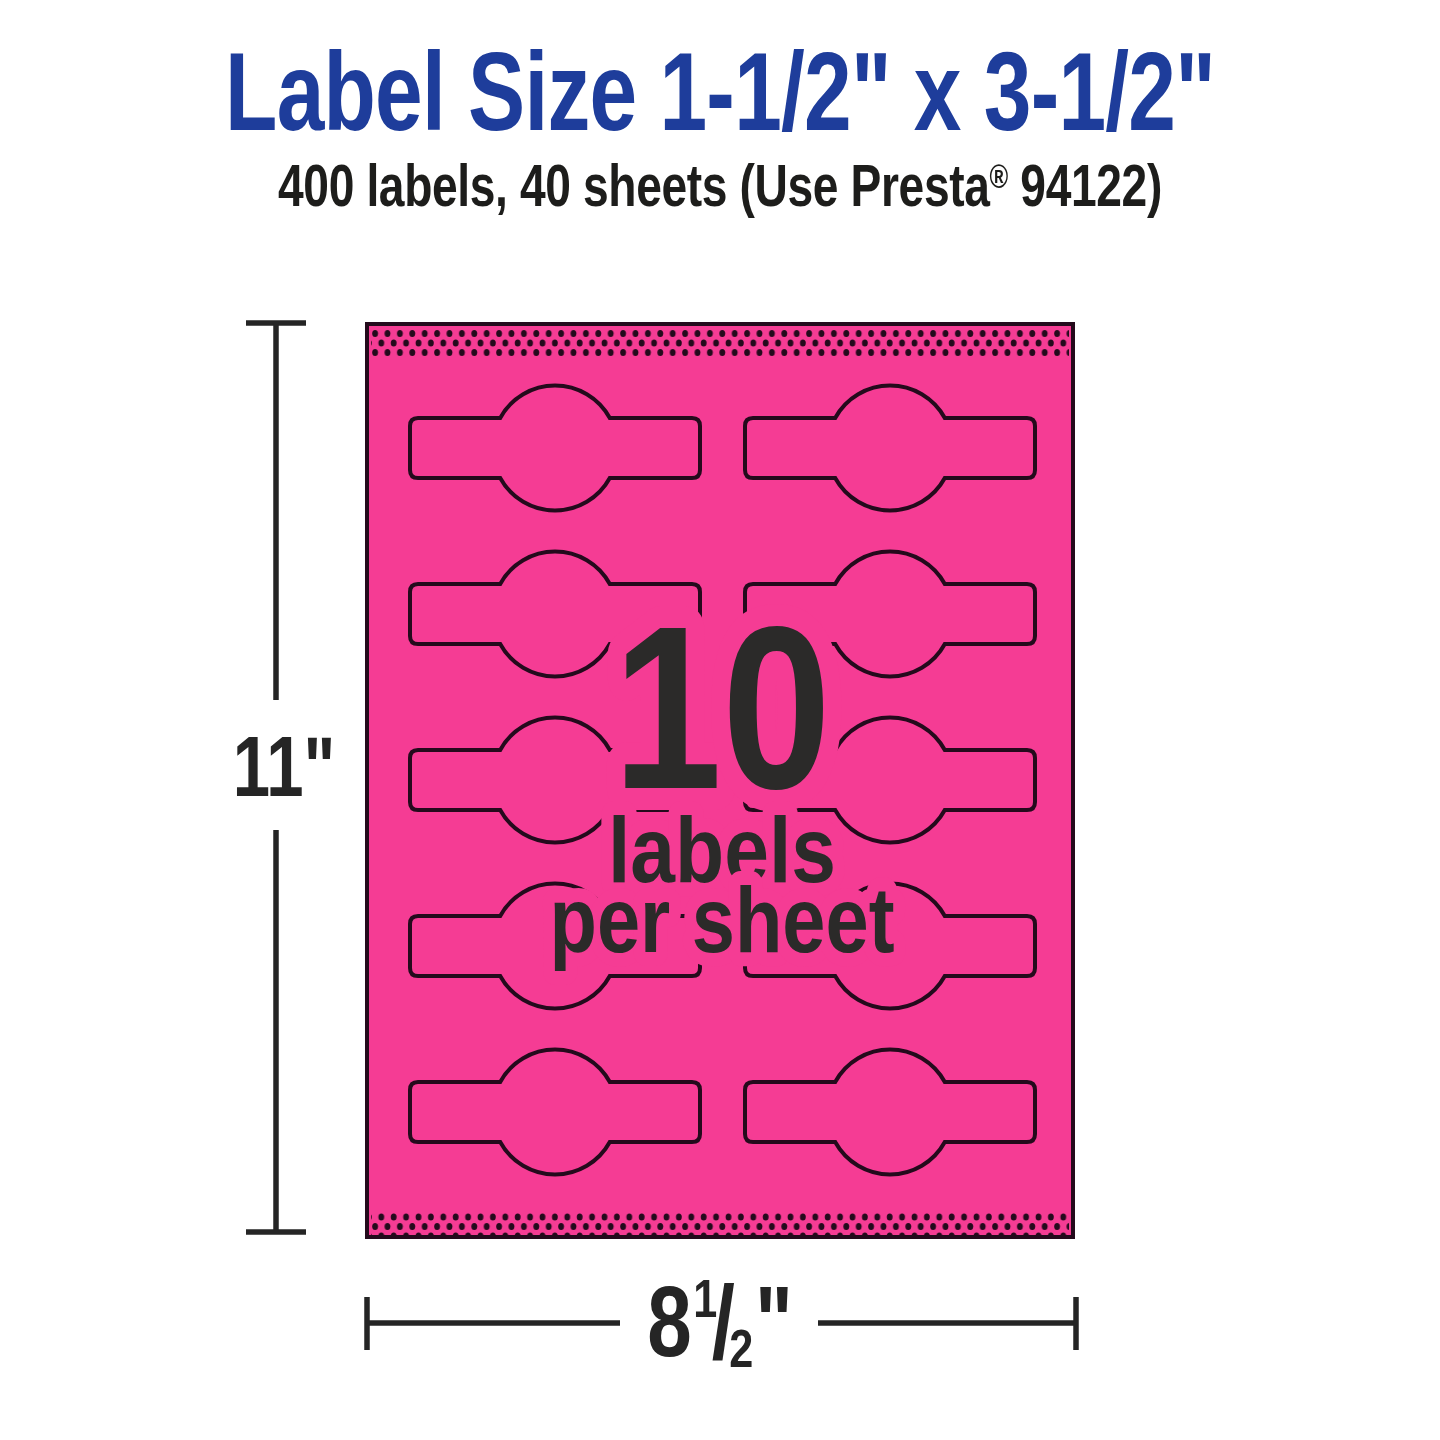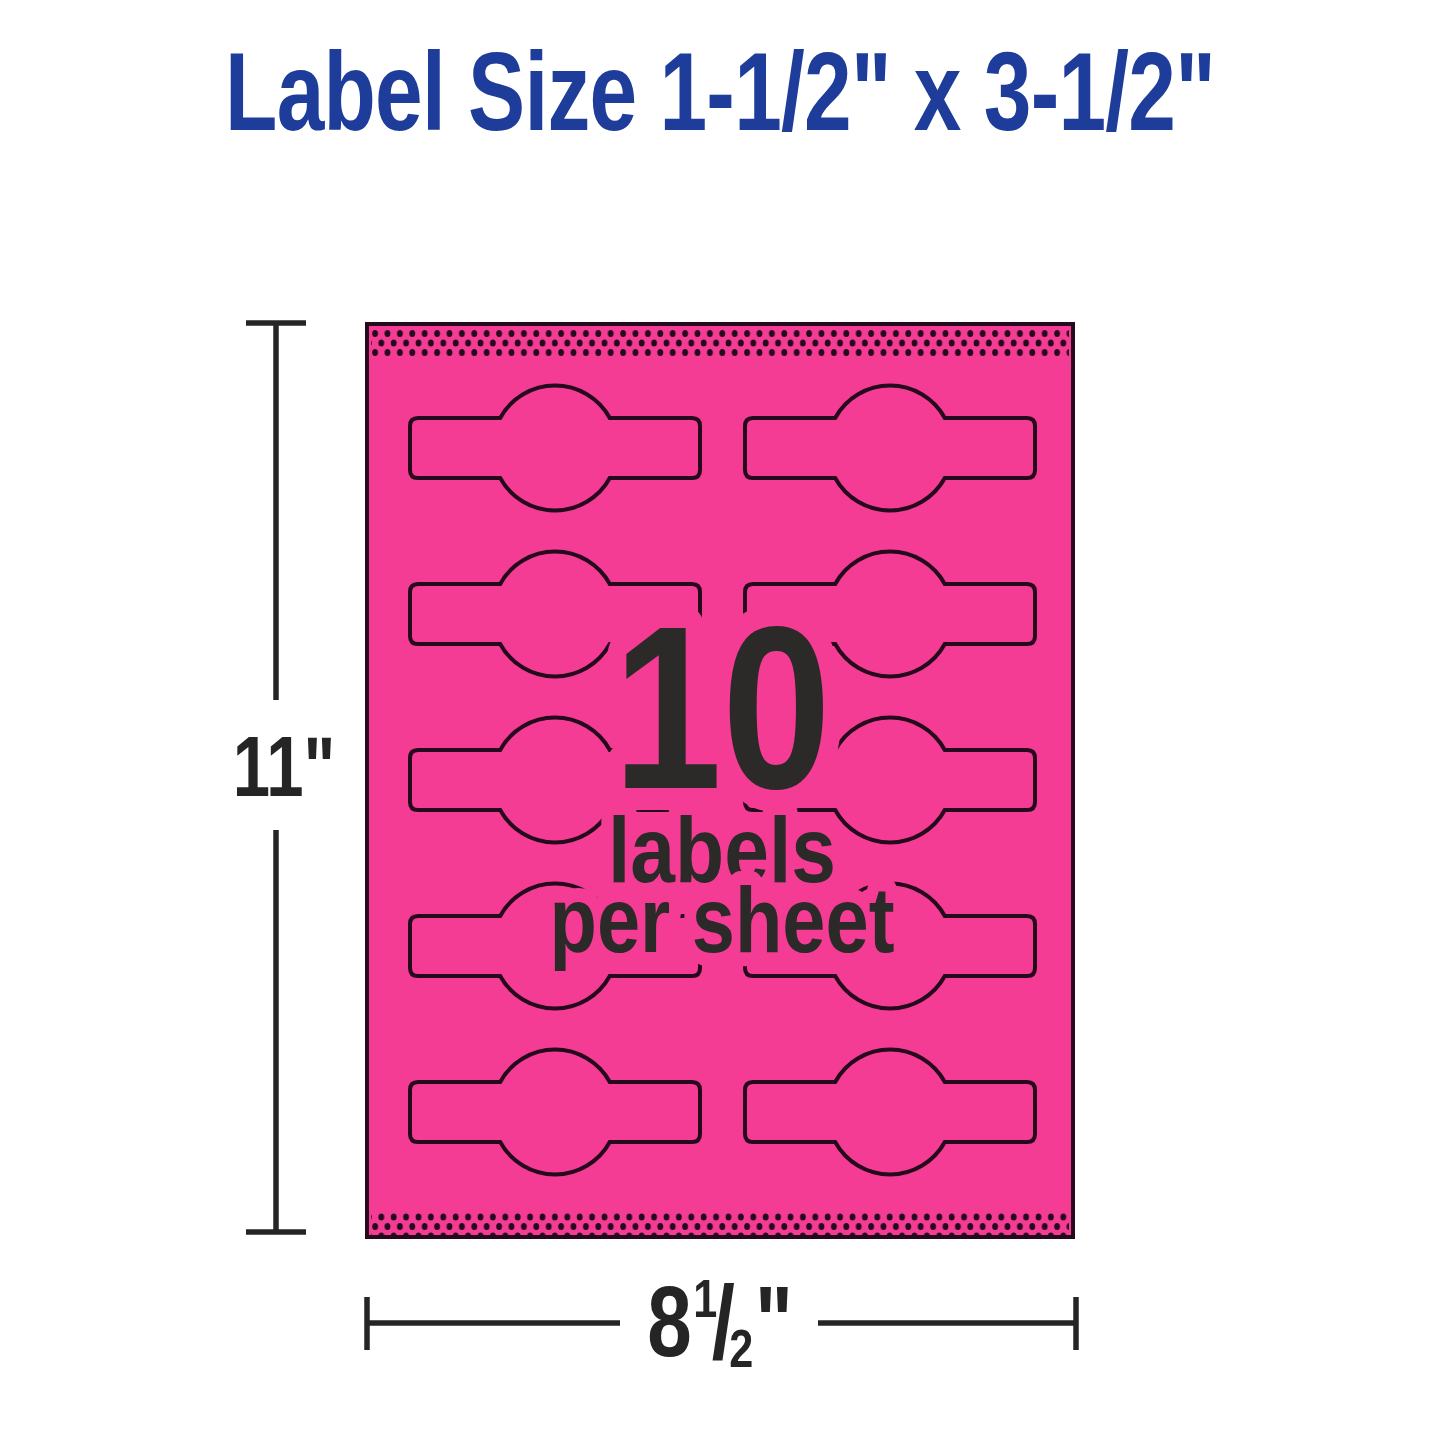"400 labels, 40 sheets (Use" div.subtitle-row { html: none -> <div> <span><span>400 labels, 40 sheets (Use Presta</span><span>®</span><span> 94122)</span></span> </div> }
